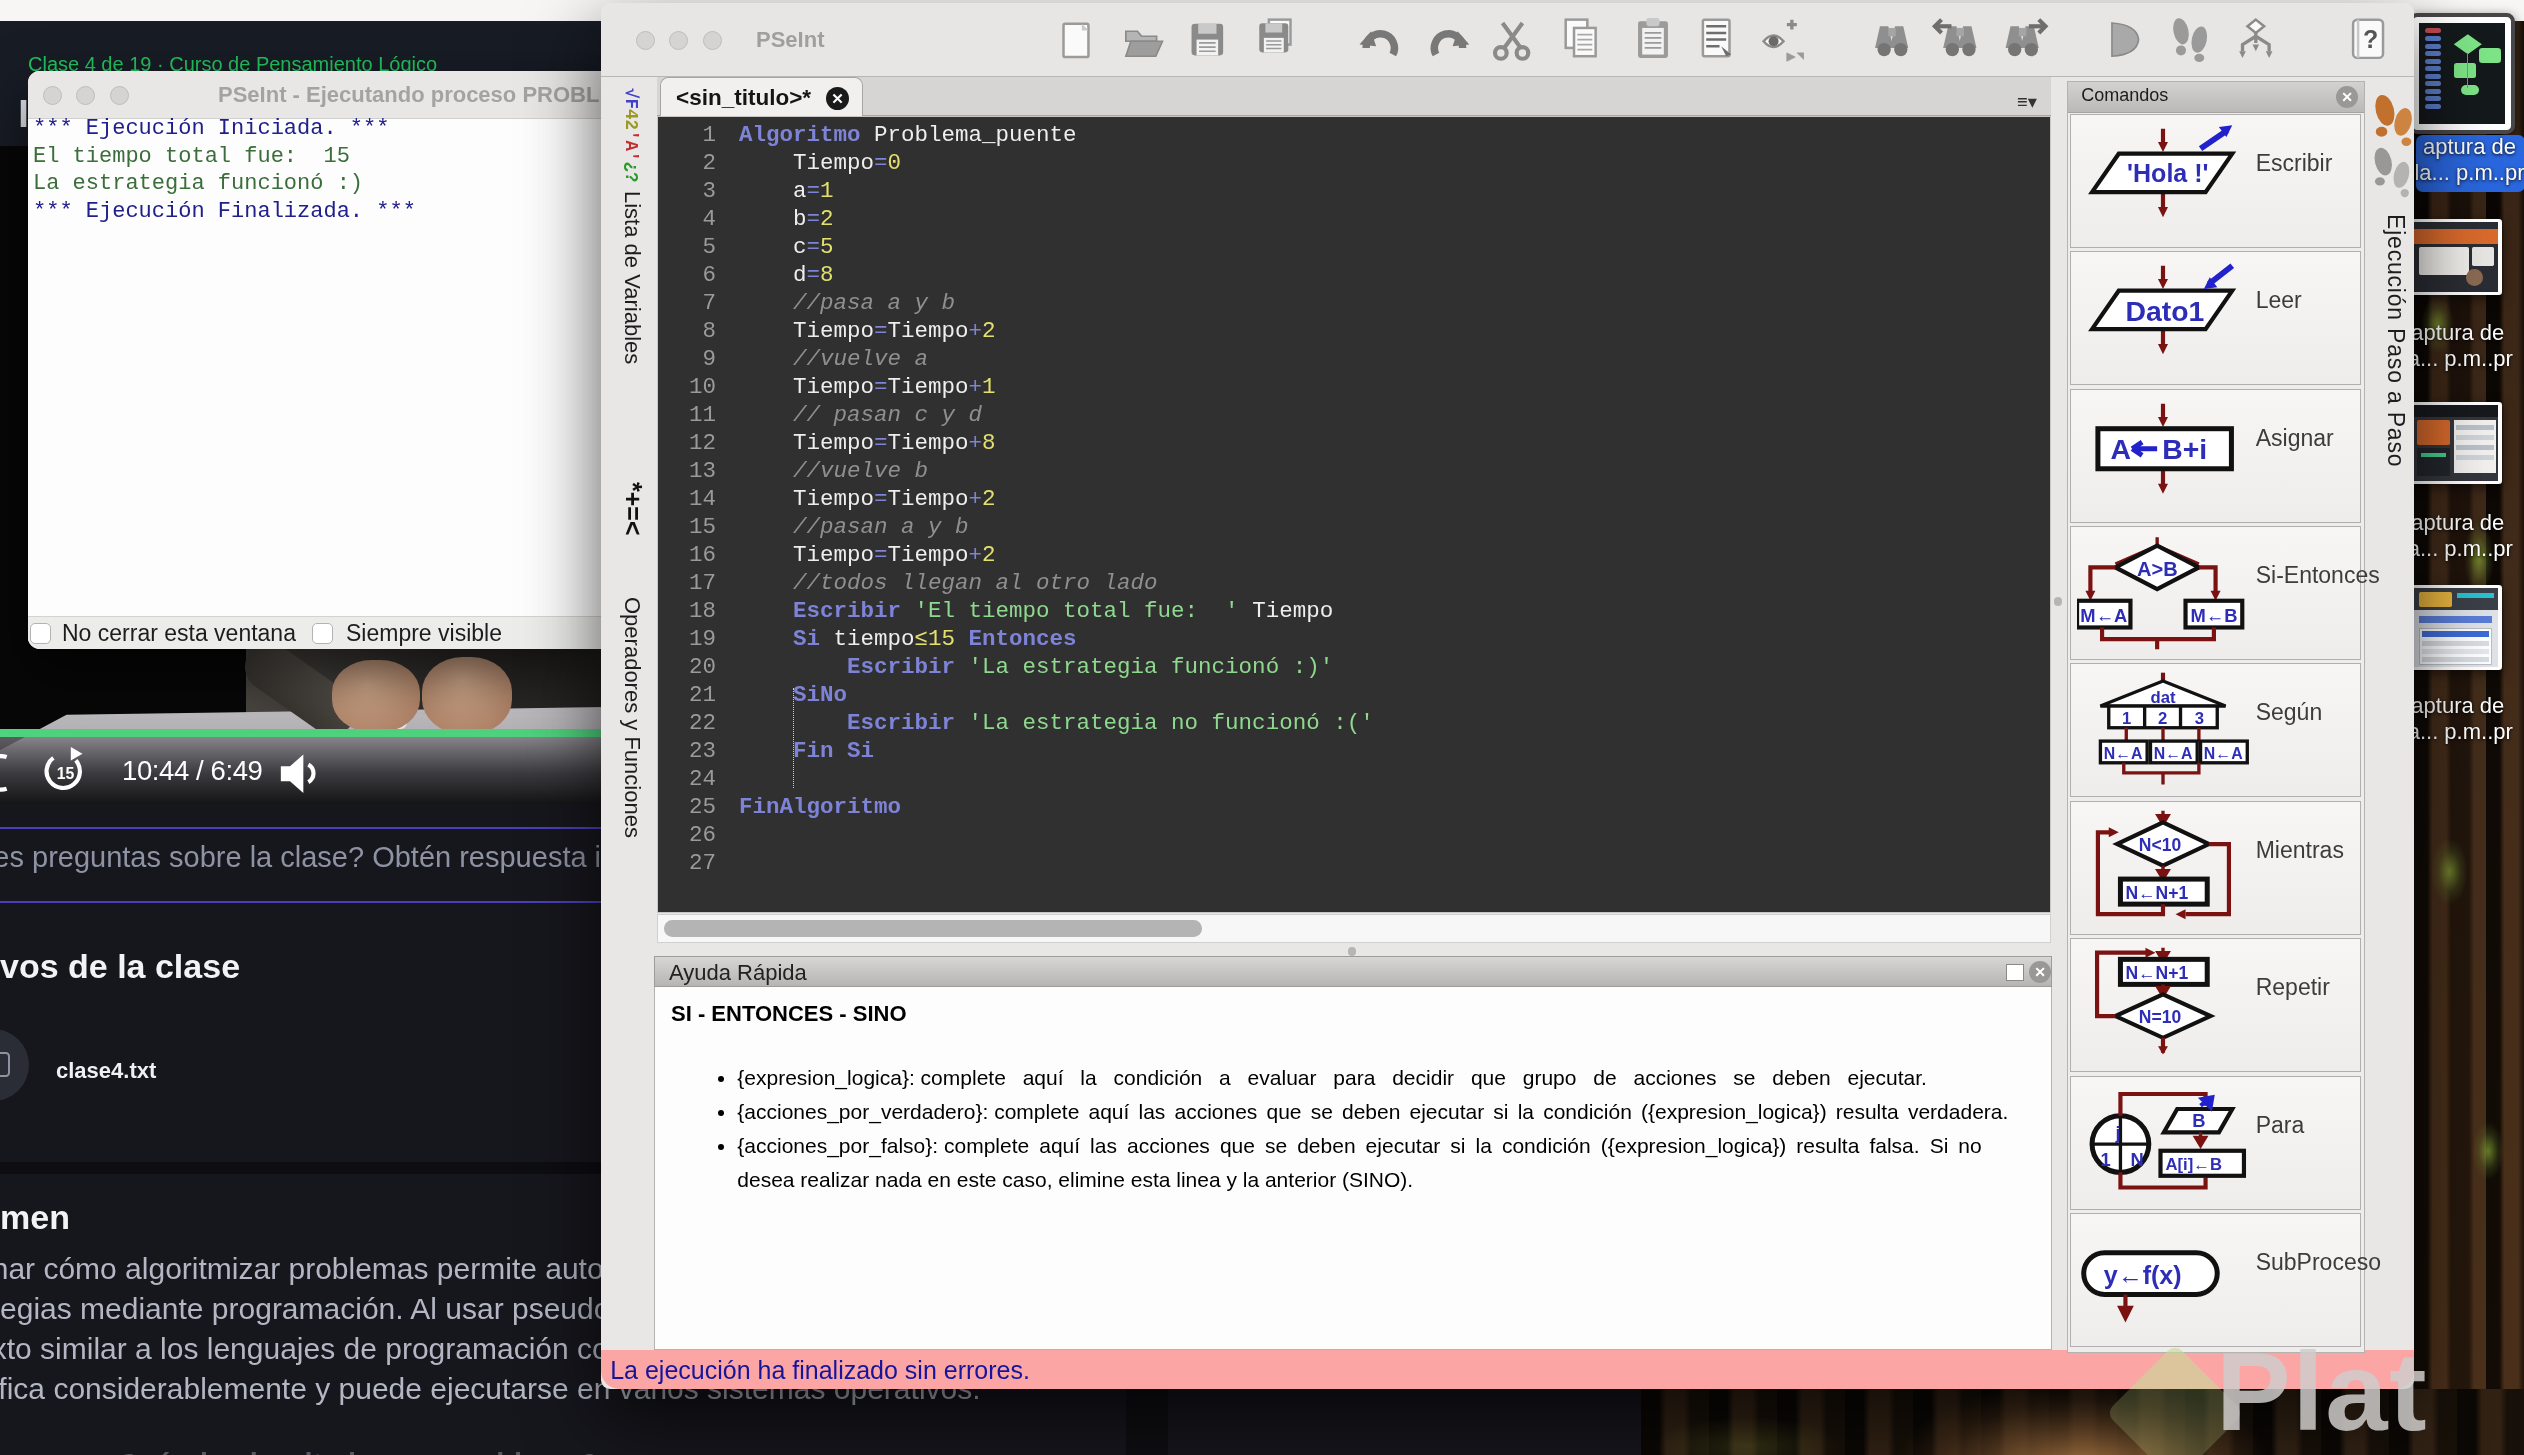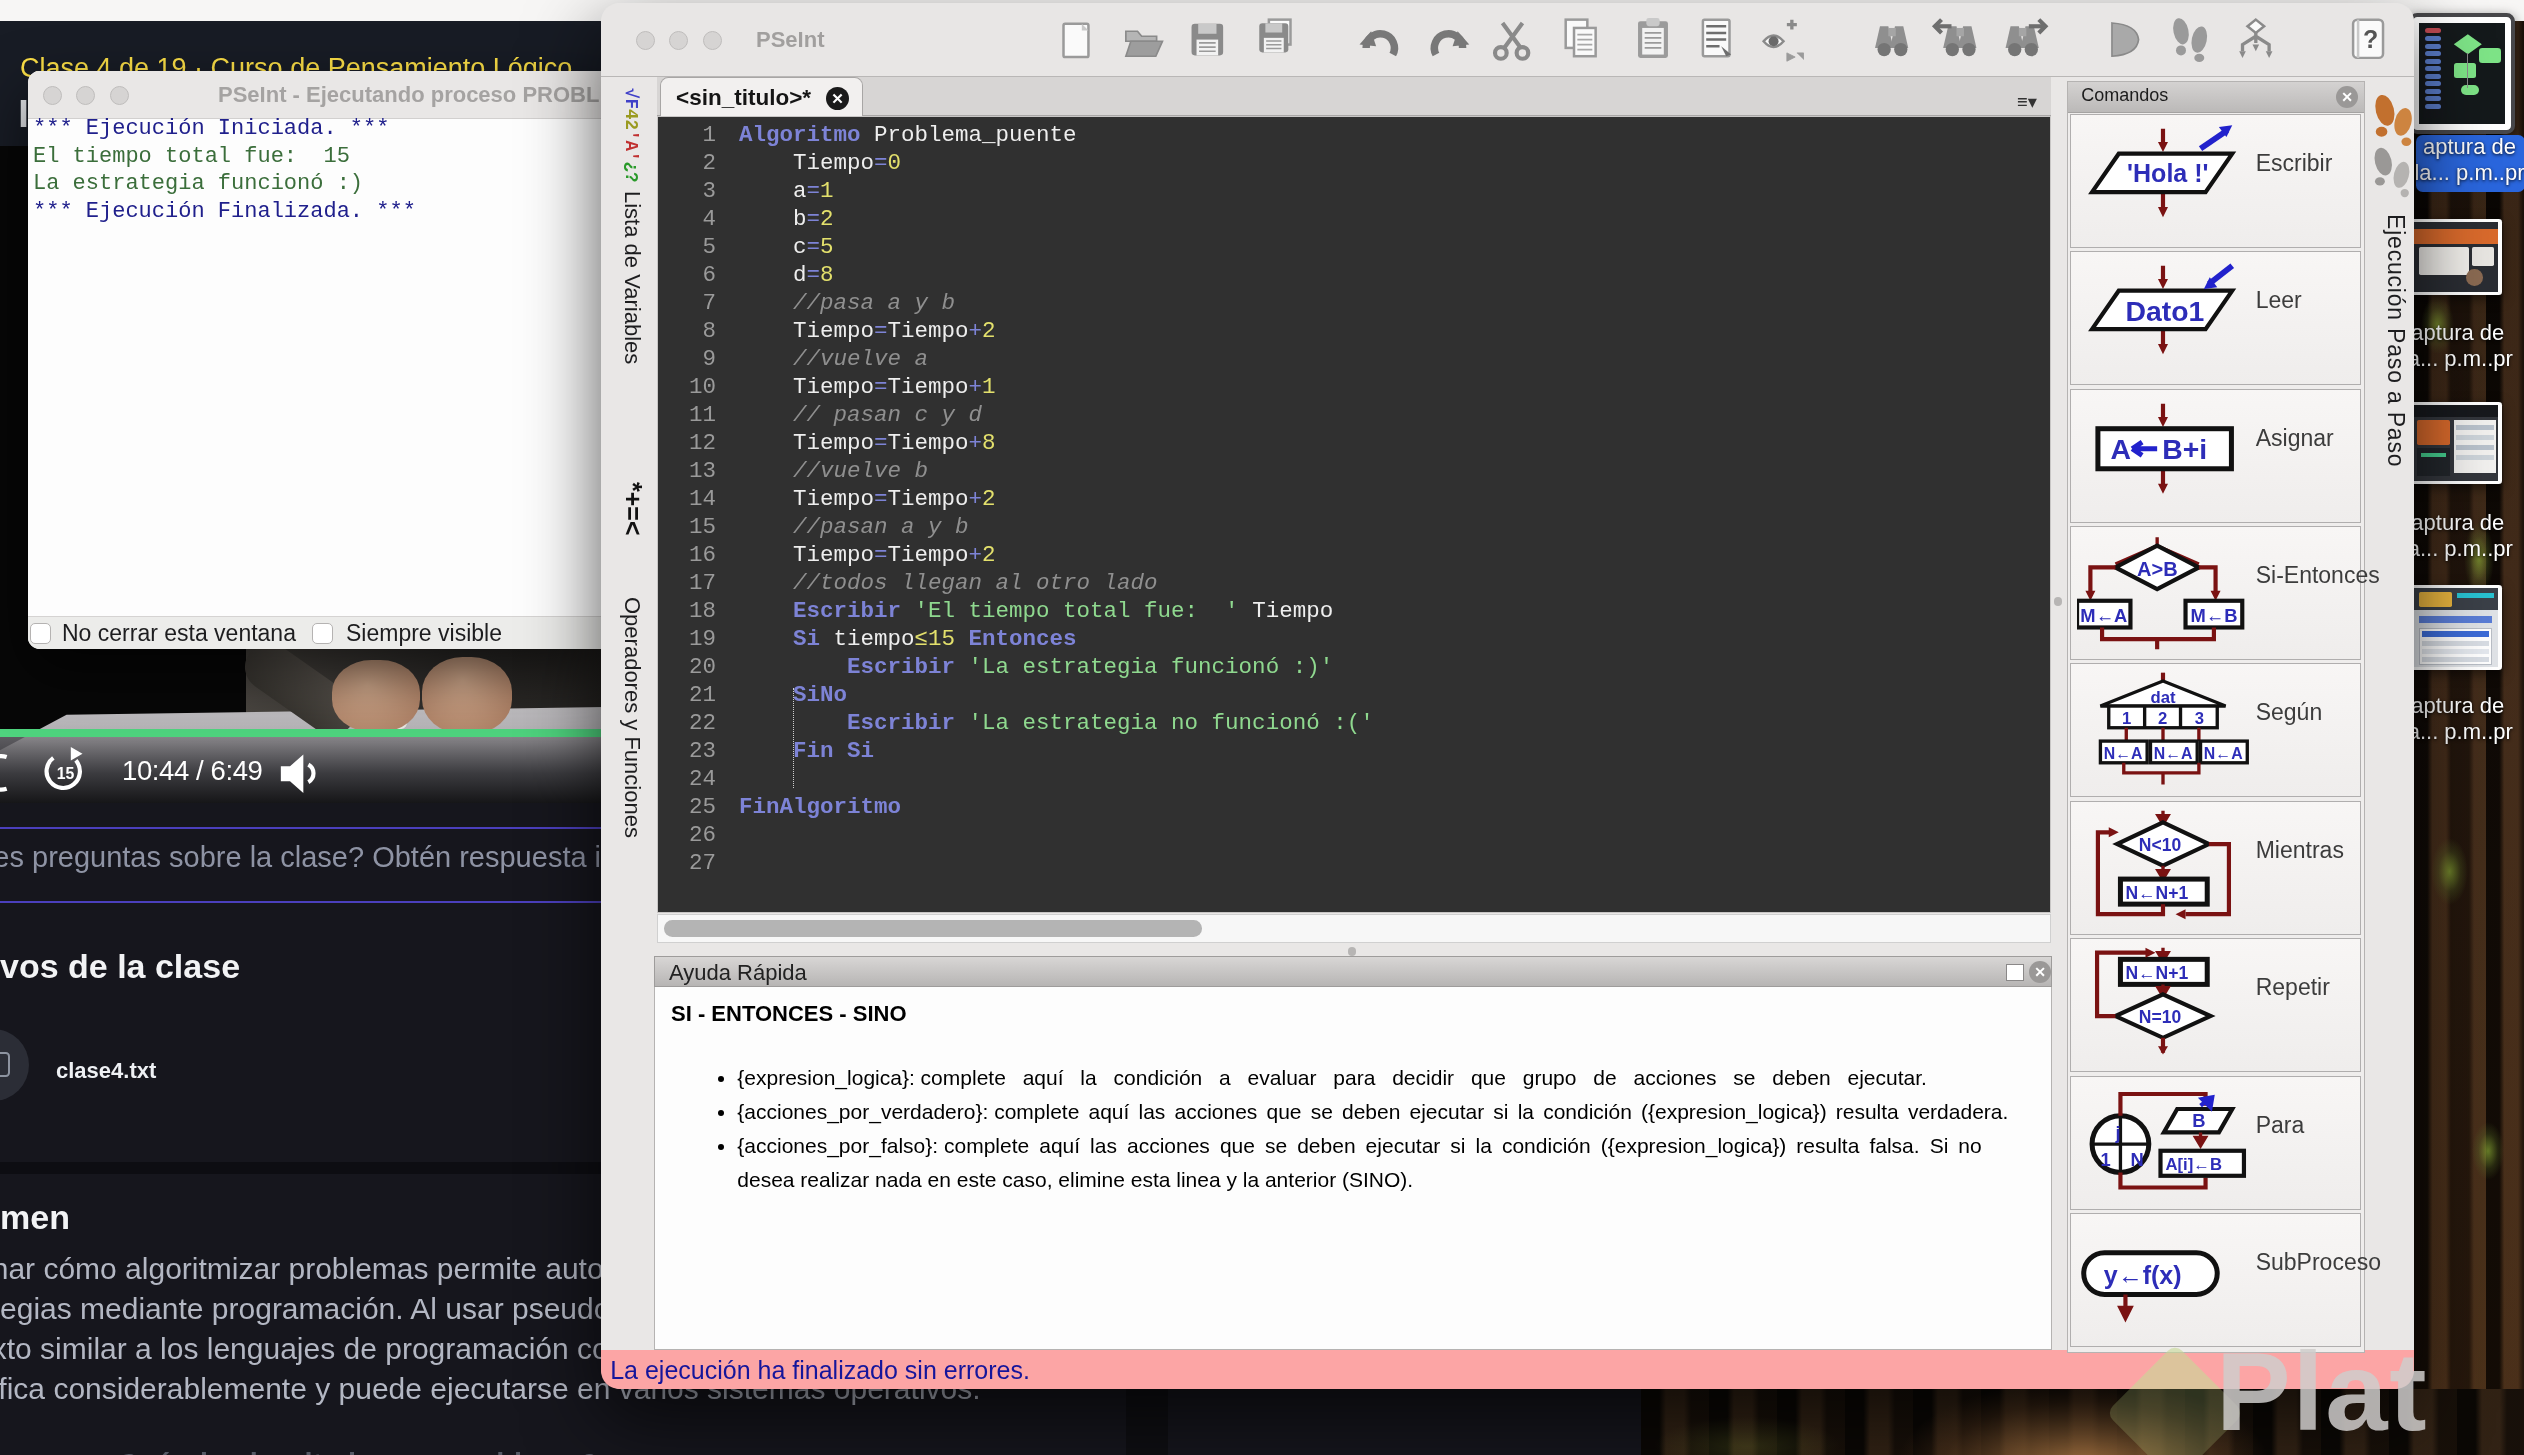"PSeInt" #main { border-radius: 21px -> 9px }
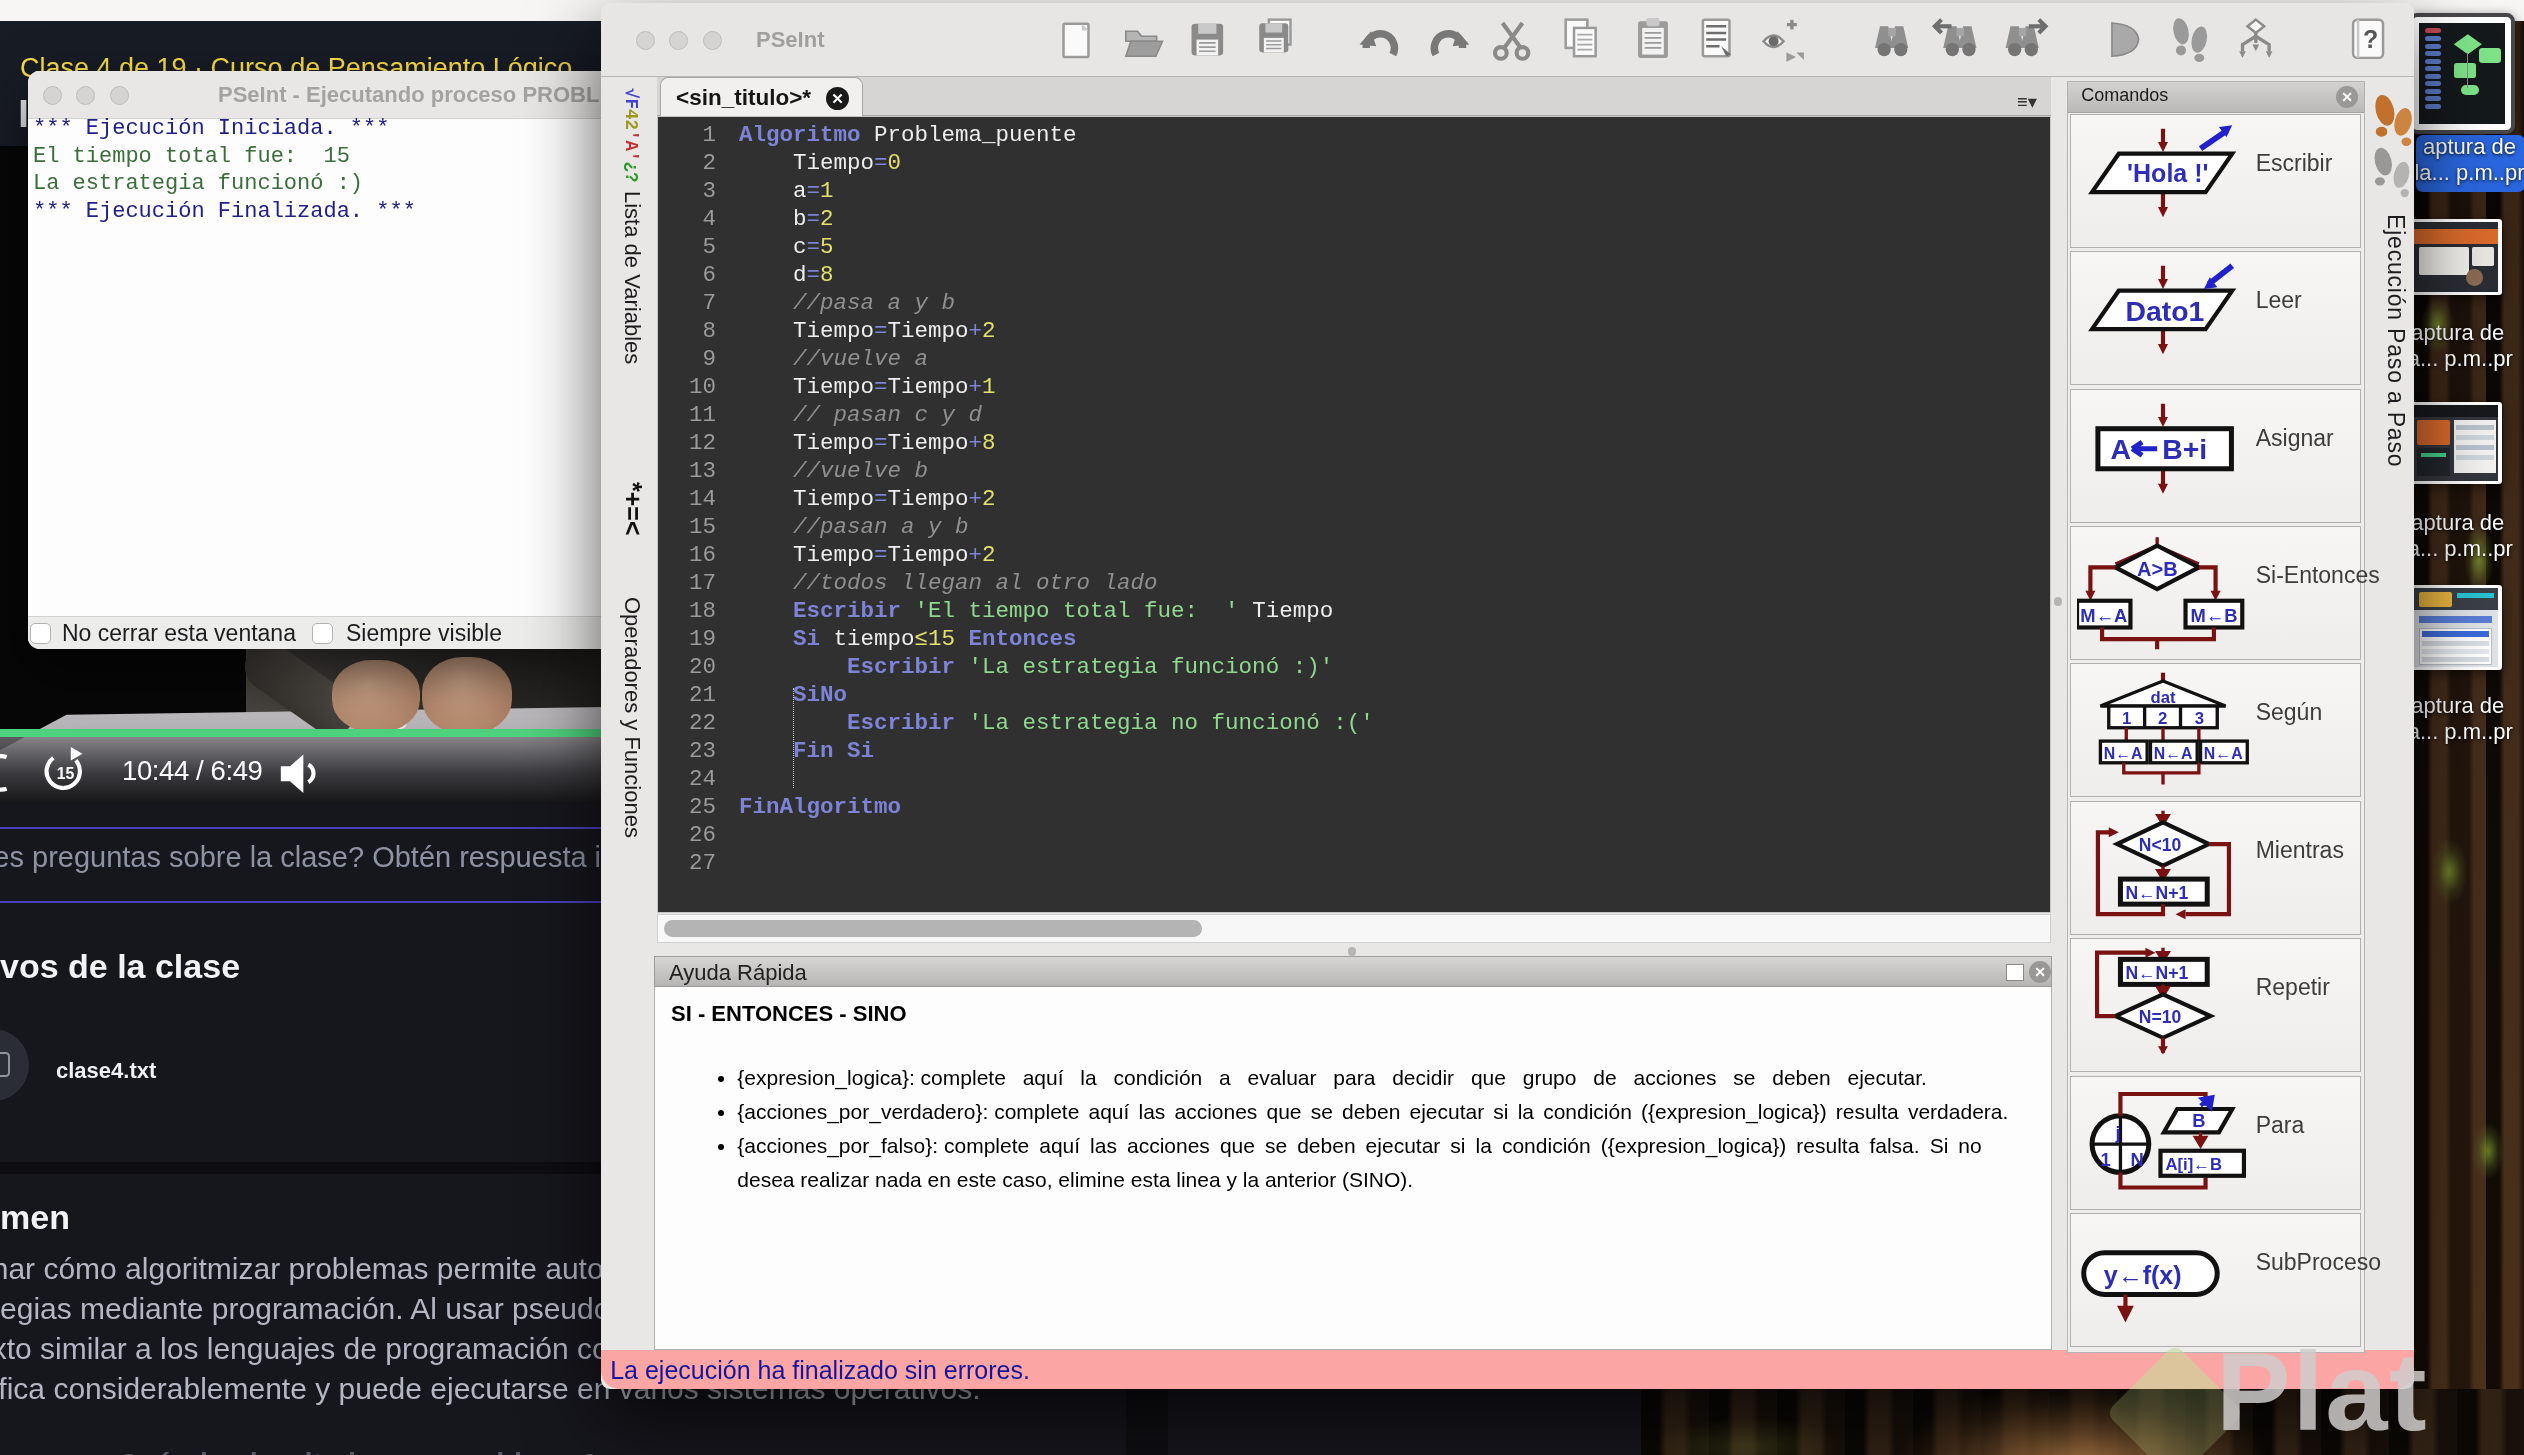"Clase 4 de 19 ·" #navtitle { color: #fde047 -> #22c55e; font-size: 27px -> 20px; left: 20px -> 28px }
